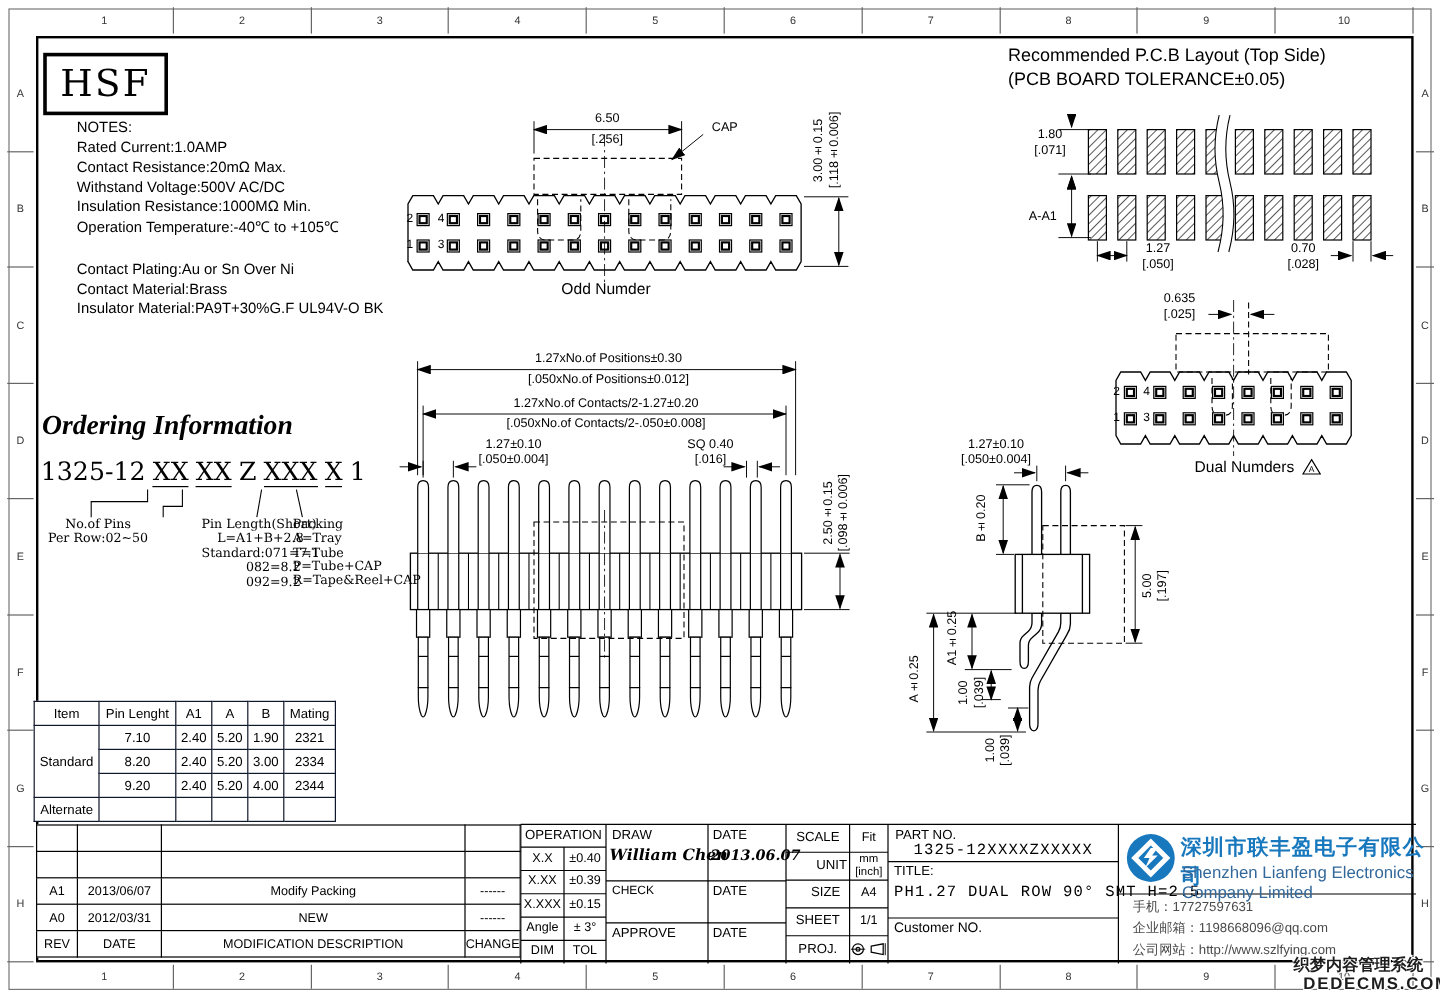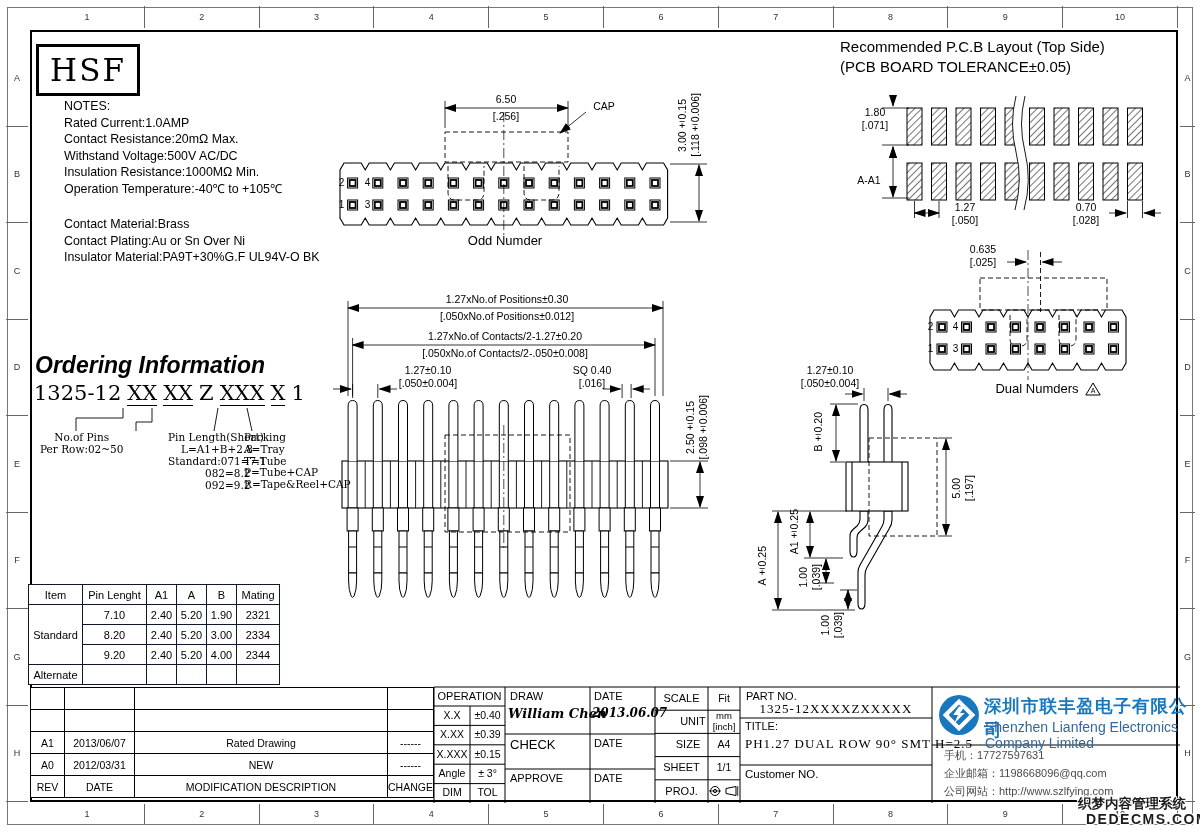"Contact Material:Brass" div { order: before "Contact Plating:Au or Sn Over" -> after "Contact Plating:Au or Sn Over" }
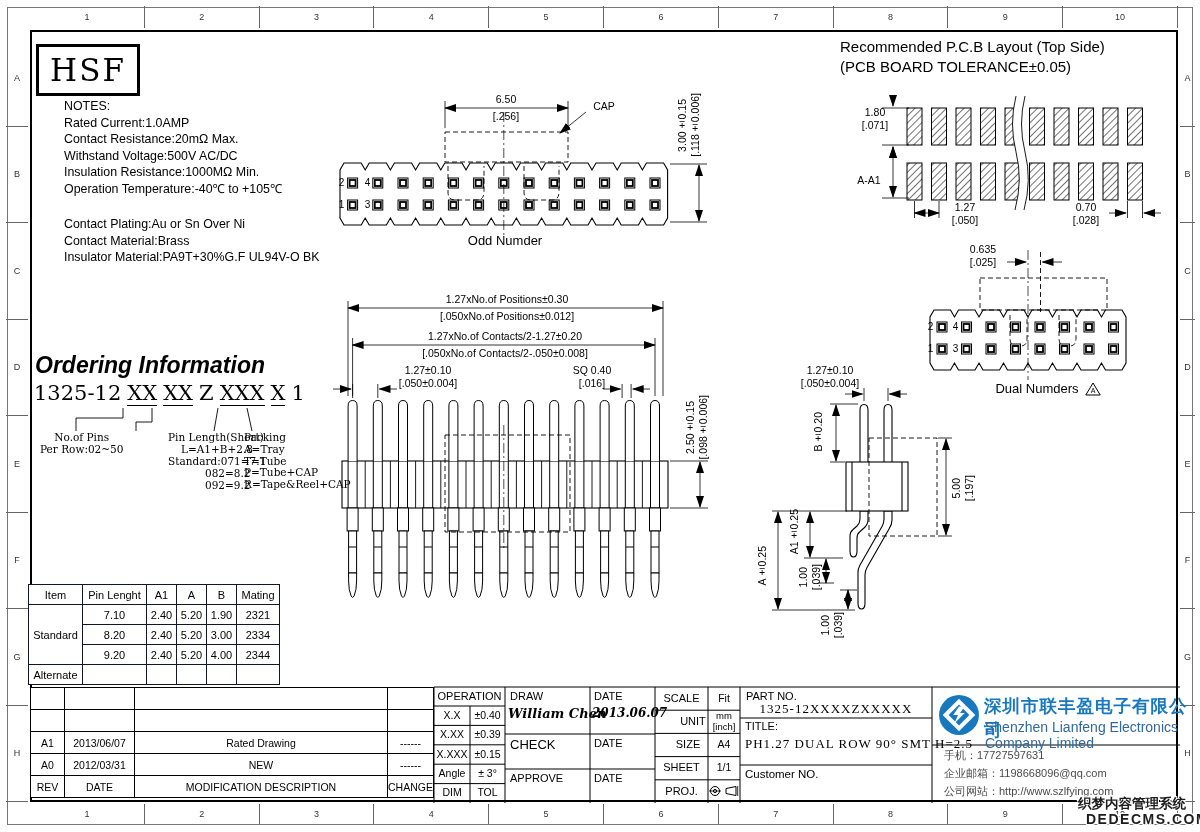"Ordering Information" .ord-title { font-family: Liberation Sans, sans-serif -> Liberation Serif, serif; top: 352px -> 342px }
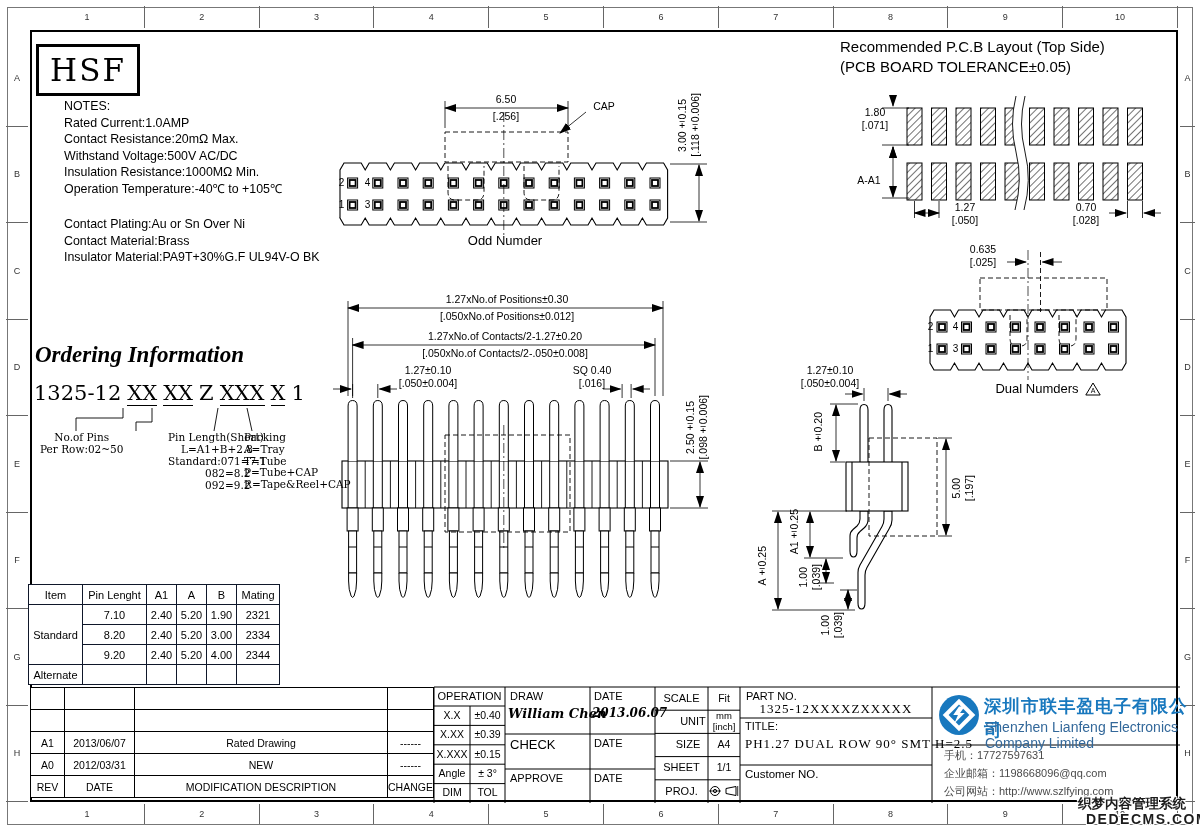"1325-12XXXXZXXXXX" .partfont { font-family: Liberation Serif, serif -> Liberation Mono, monospace }
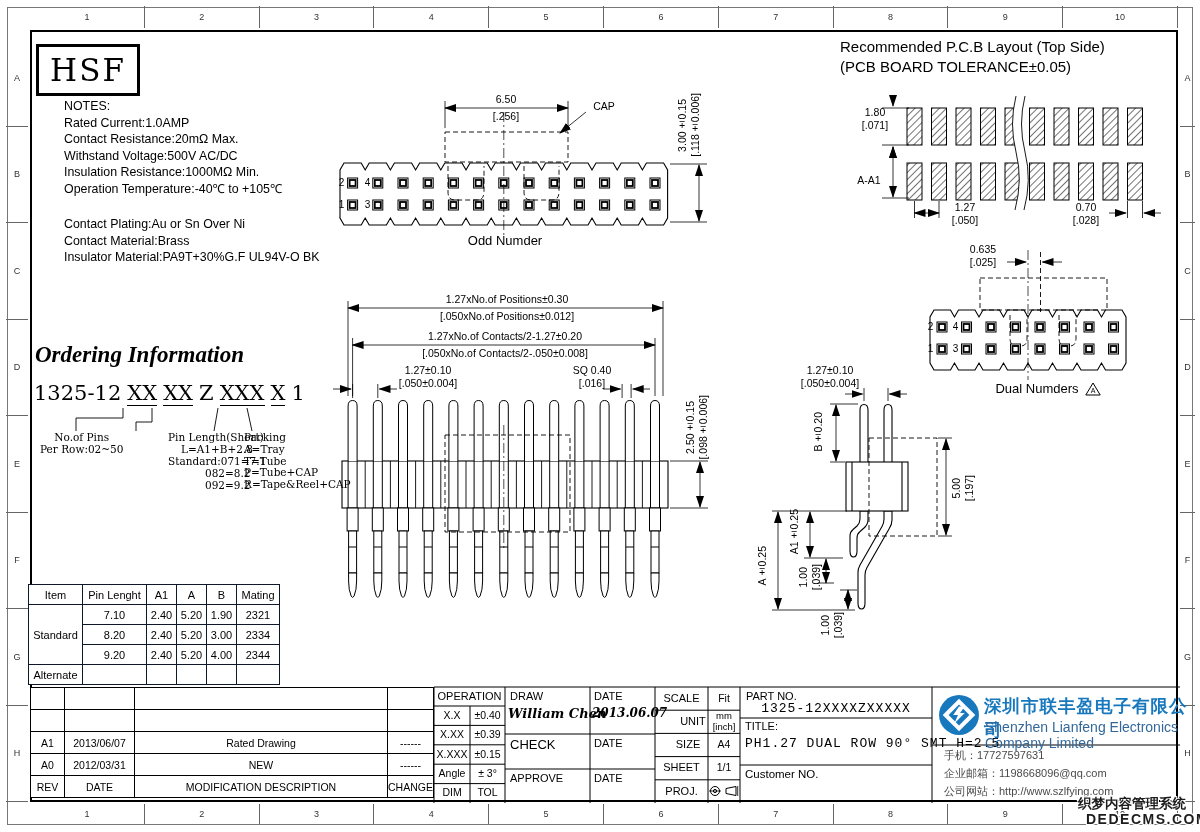"Rated Drawing" td { text: Rated Drawing -> Modify Packing }
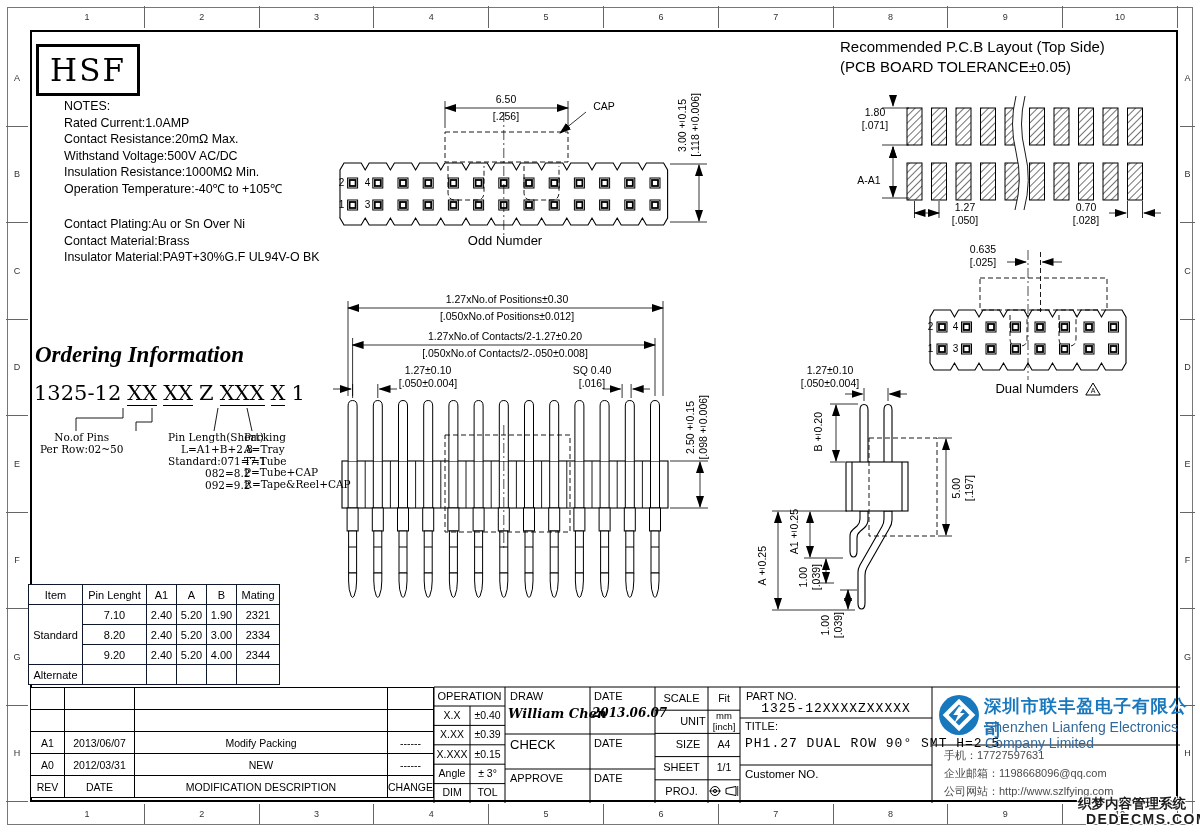"CHECK" div.lbl { font-size: 13px -> 10px }
